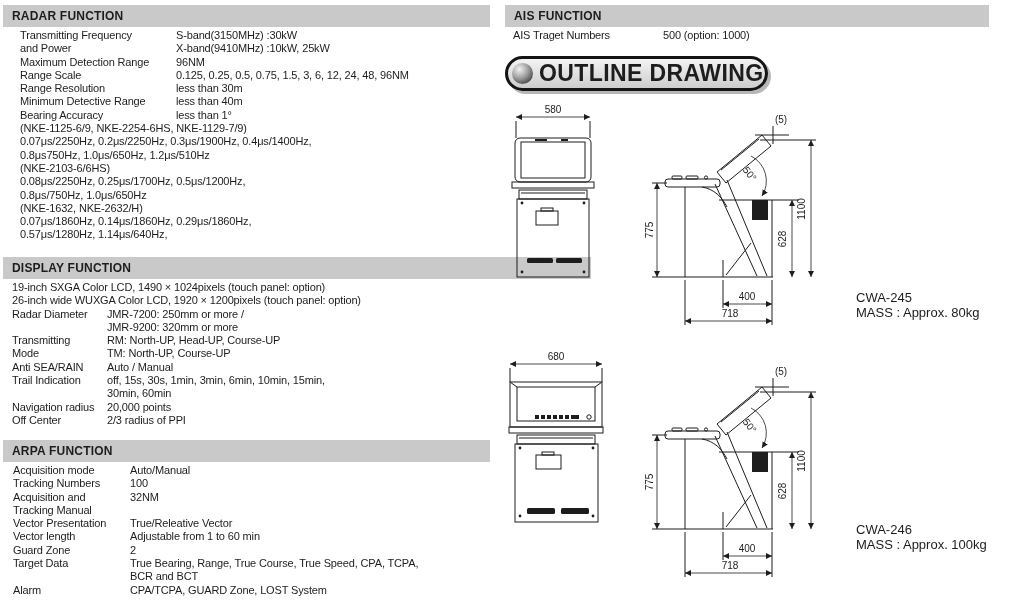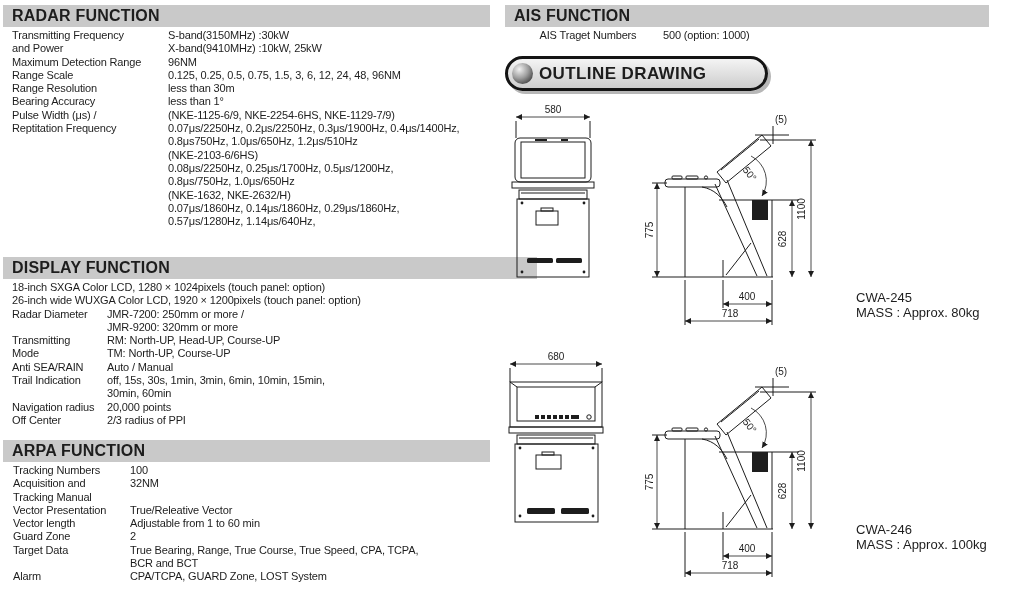"RADAR FUNCTION" .hdr { font-size: 16px -> 12px }
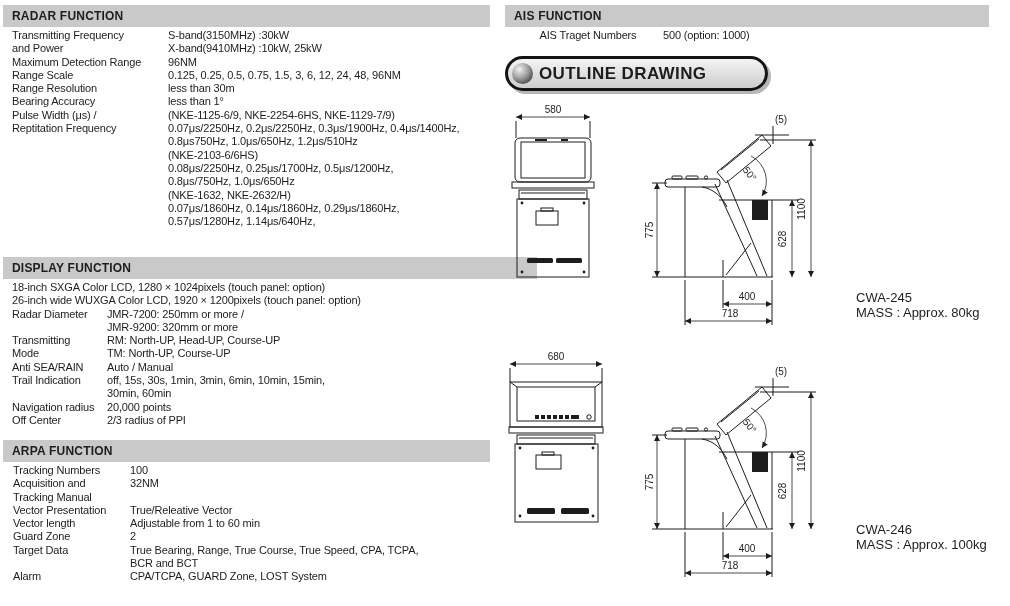"Transmitting Frequency" #tbl-radar { left: 12px -> 20px }
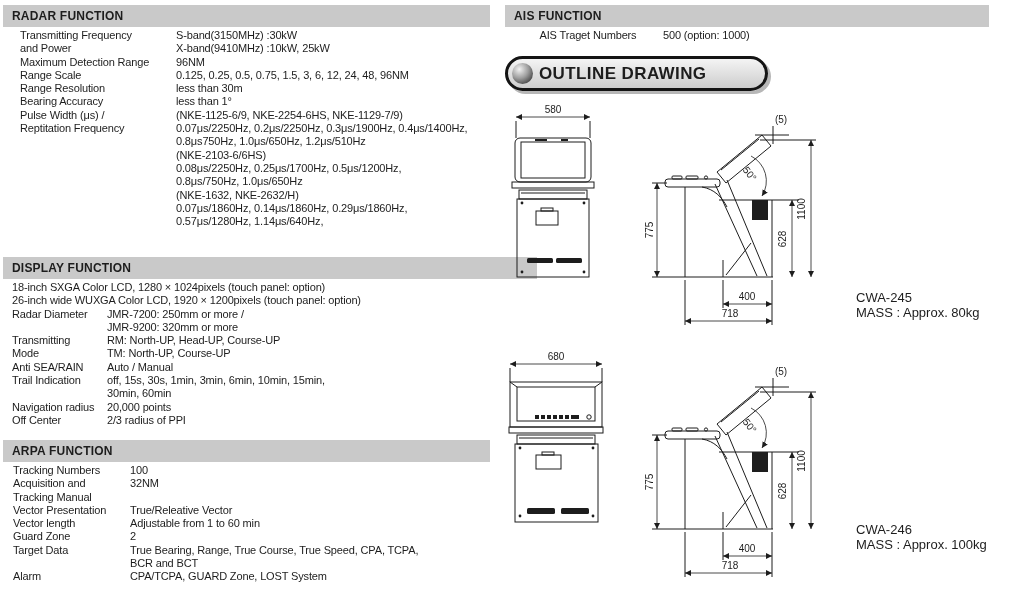"AIS Traget Numbers" #tbl-ais .lbl { text-align: center -> none }
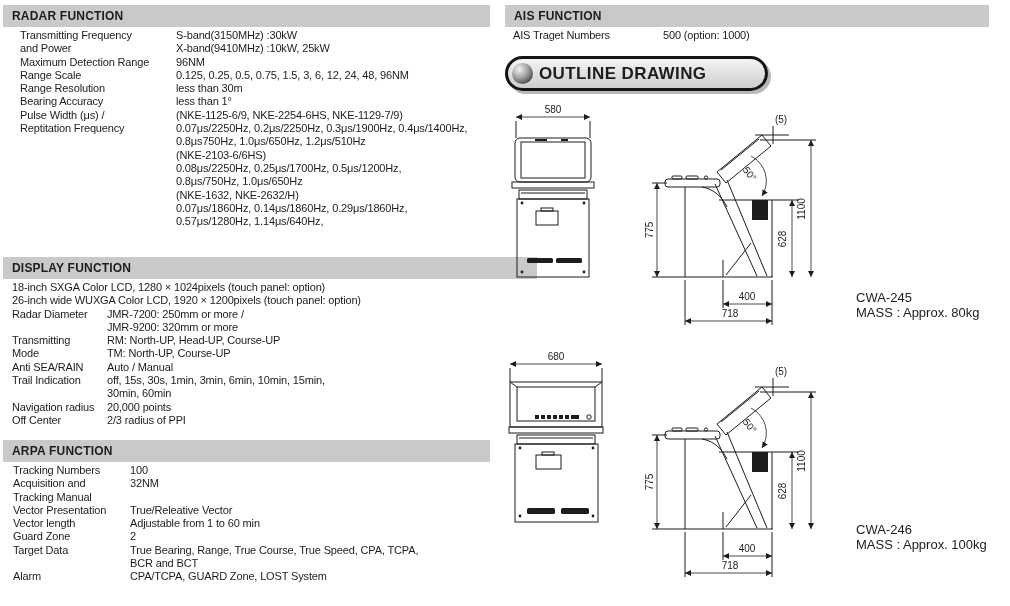"OUTLINE DRAWING" .pill-text { font-size: 17px -> 23px }
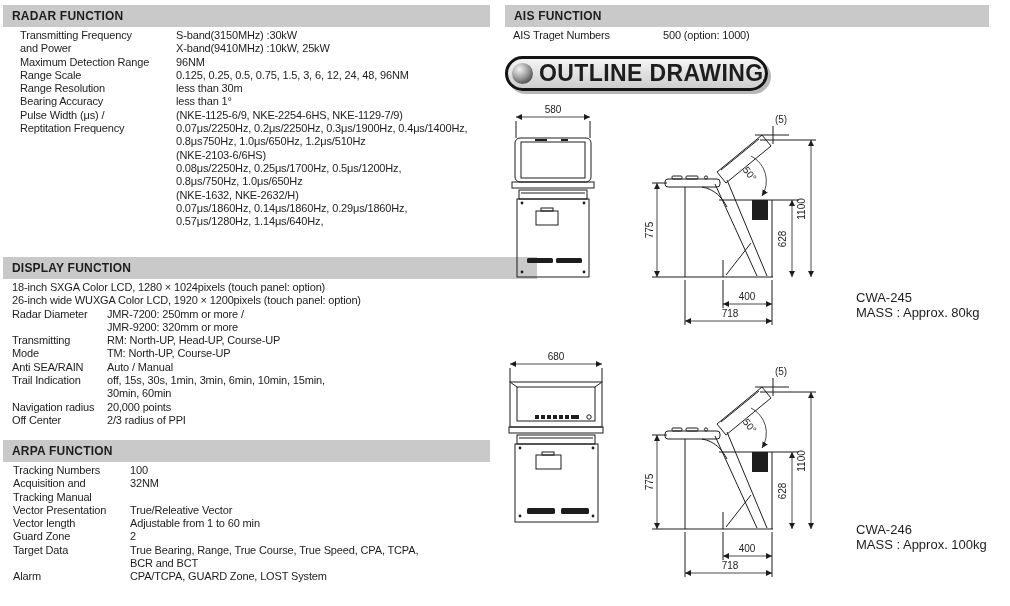"Minimum Detective Range" div.row { html: none -> <div> <div>Minimum Detective Range</div> <div>less than 40m</div> </div> }
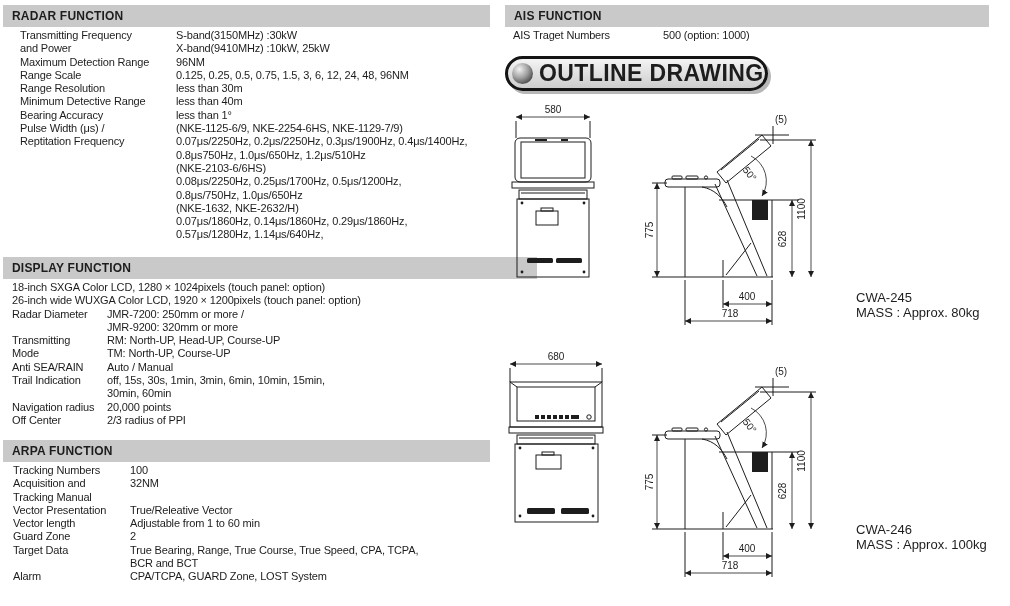"Pulse Width (μs) /" div.lbl { html: <div>Pulse Width (μs) / Reptitation Frequency</div> -> none }
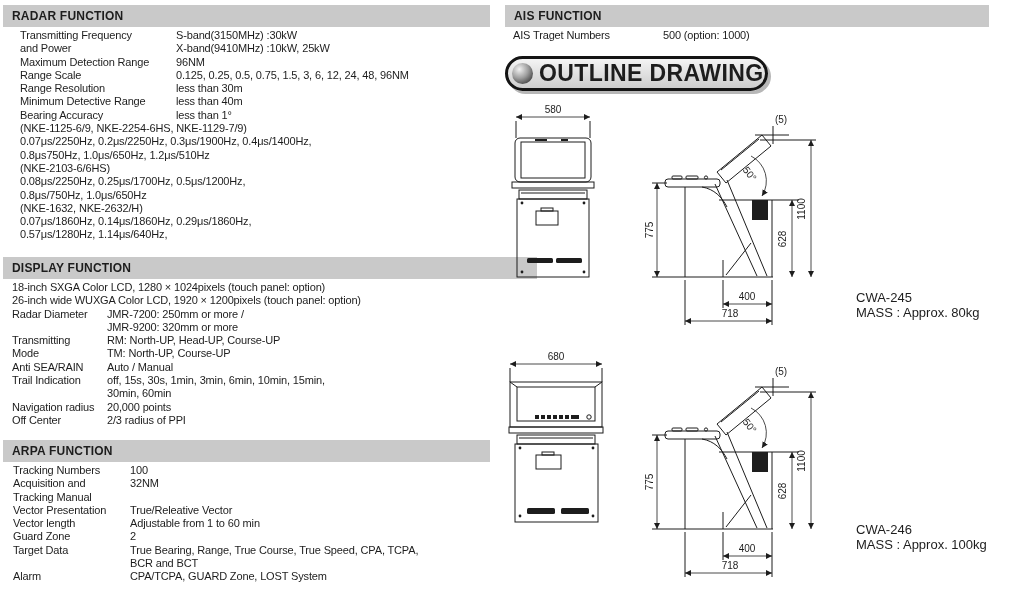"DISPLAY FUNCTION" #hdr-display { width: 534px -> 588px }
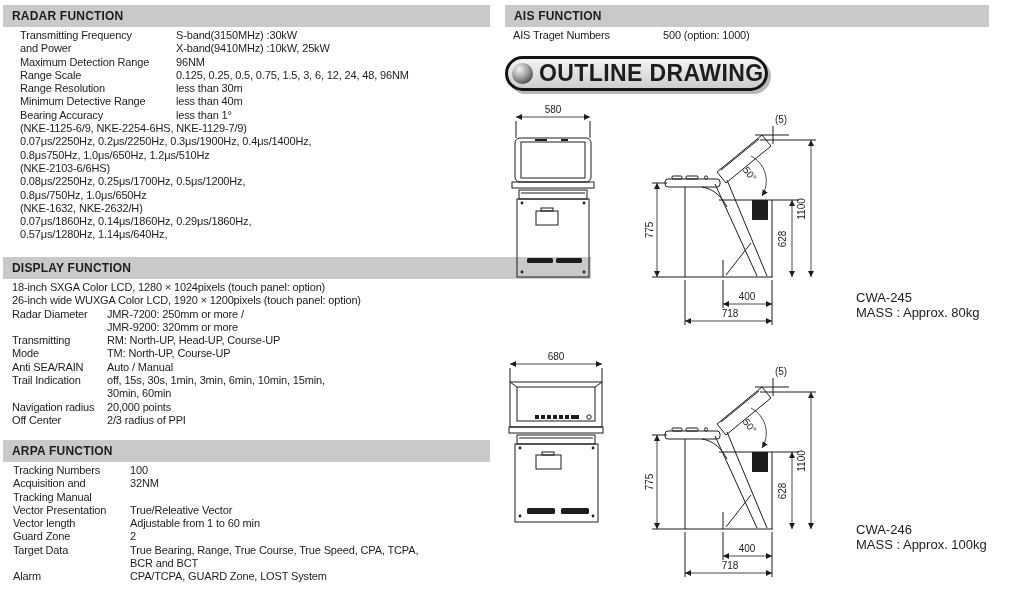"18-inch SXGA Color LCD, 1280" div.val { text: 18-inch SXGA Color LCD, 1280 -> 19-inch SXGA Color LCD, 1490 }
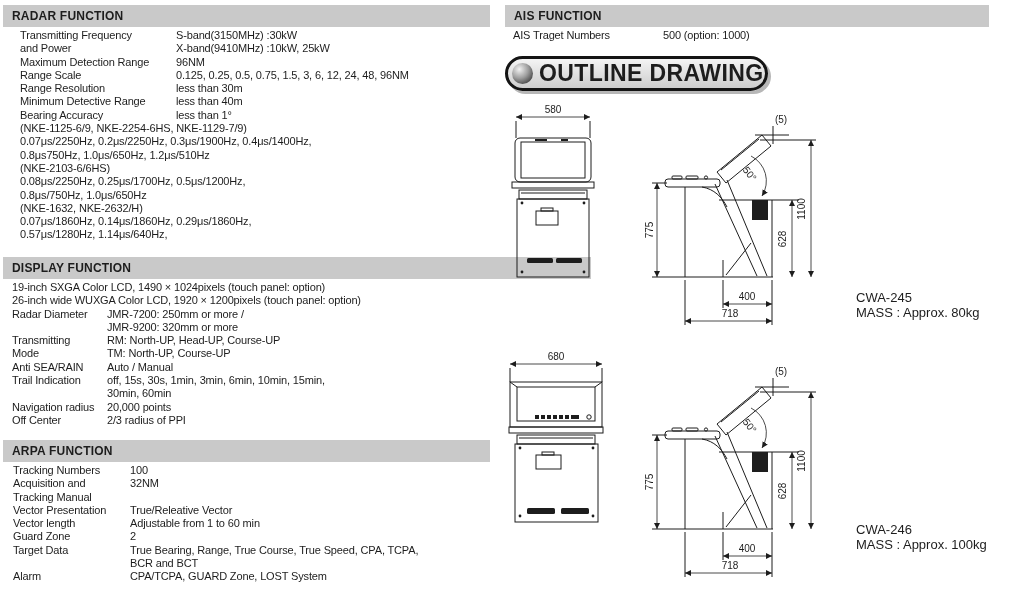"Acquisition mode" div.row { html: none -> <div> <div>Acquisition mode</div> <div>Auto/Manual</div> </div> }
